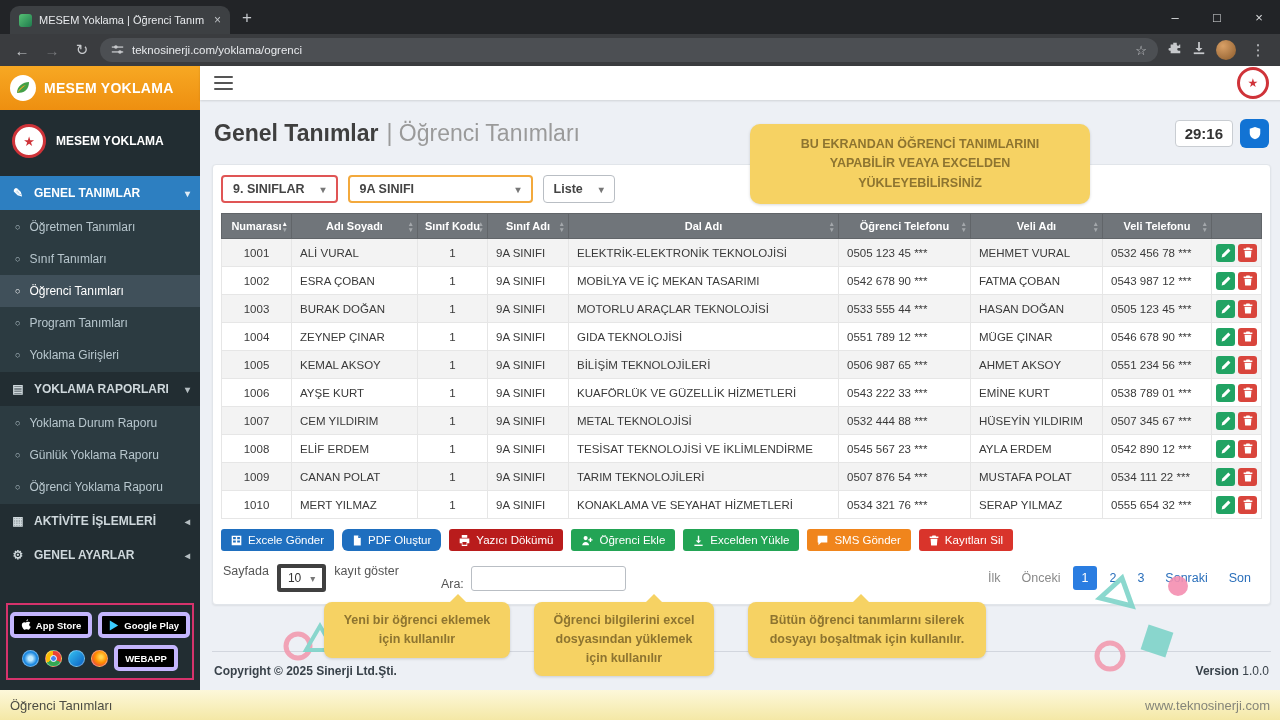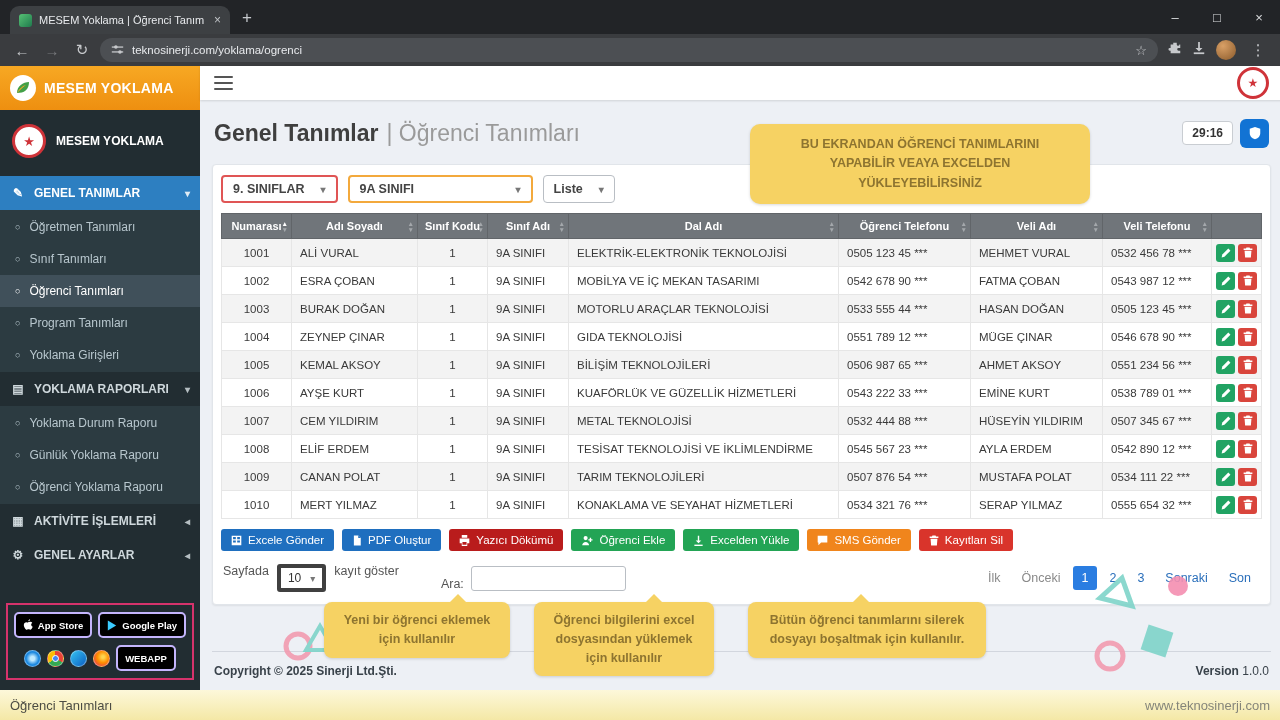"29:16" .timer { font-size: 12px -> 15px }
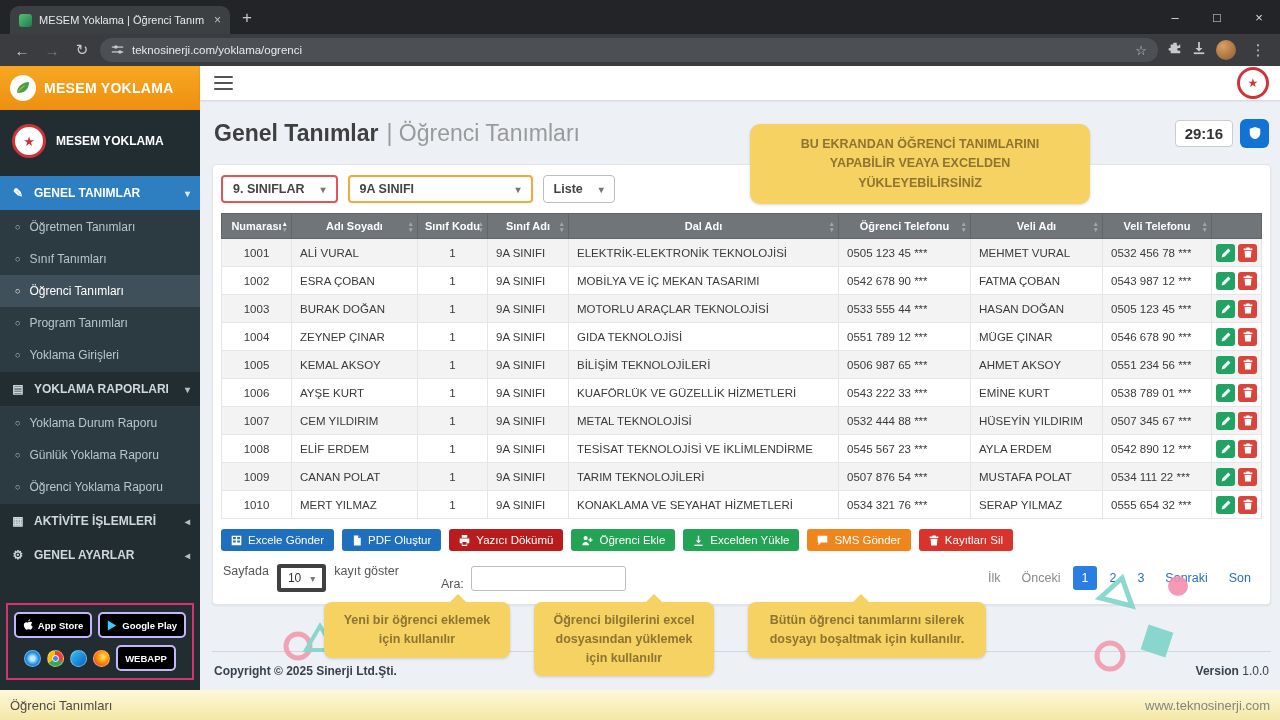"PDF Oluştur" button.btn { border-radius: none -> 6px }
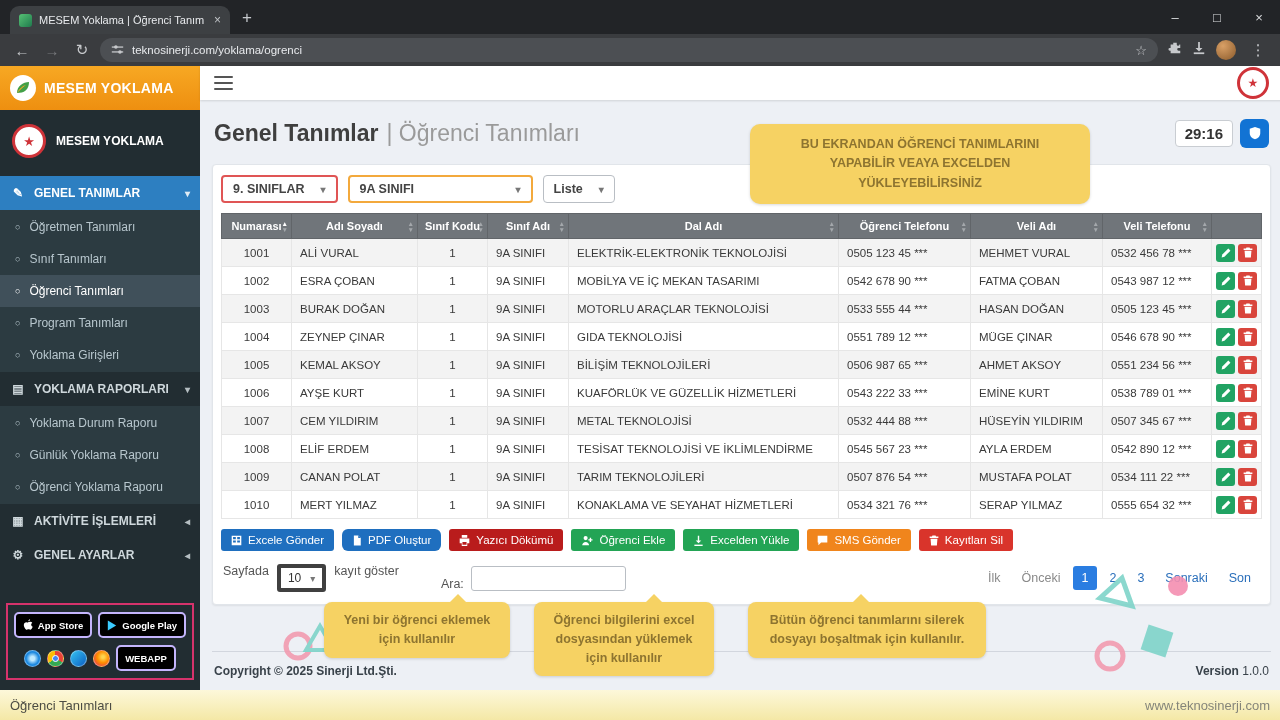"App Store" .store-badge { border: 2px solid #c4b5fd -> 4px solid #c4b5fd }
